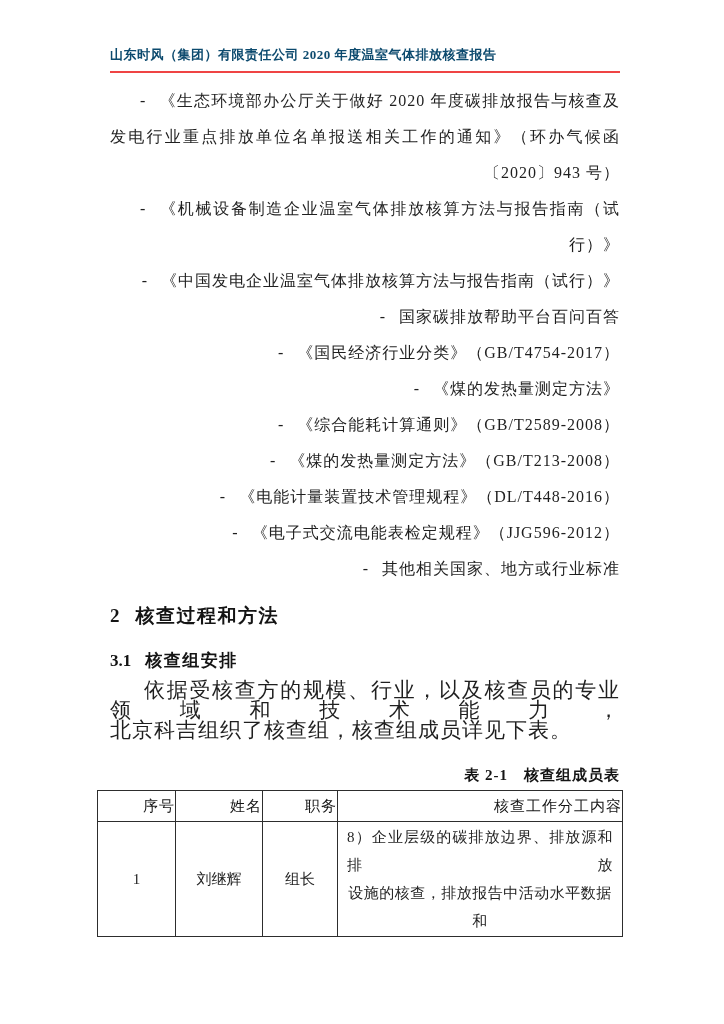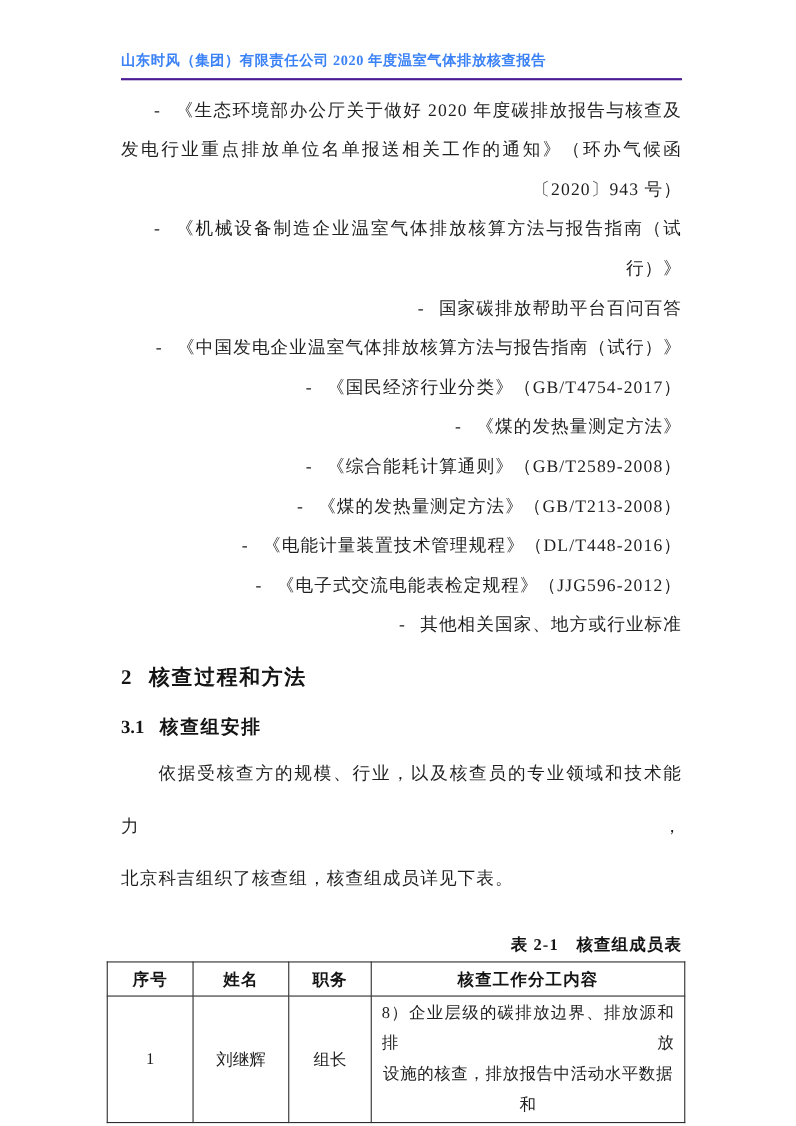"山东时风（集团）有限责任公司 2020 年度温室气体排放核查报告" .running-header { border-bottom: 2px solid #4c1d95 -> 2px solid #ef4444; color: #3b82f6 -> #0c4a6e }
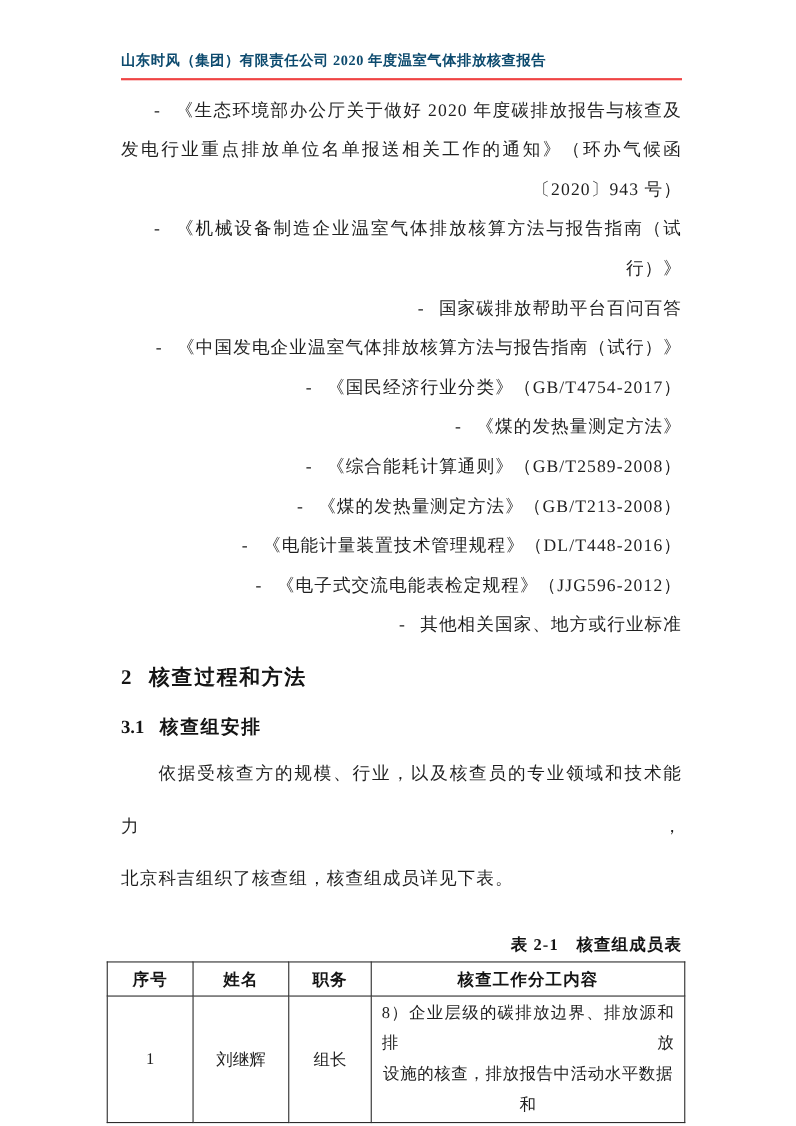"- 国家碳排放帮助平台百问百答" div.ref-item { order: before "- 《中国发电企业温室气体排放核算方法与报告指南（试行）》" -> after "- 《中国发电企业温室气体排放核算方法与报告指南（试行）》" }
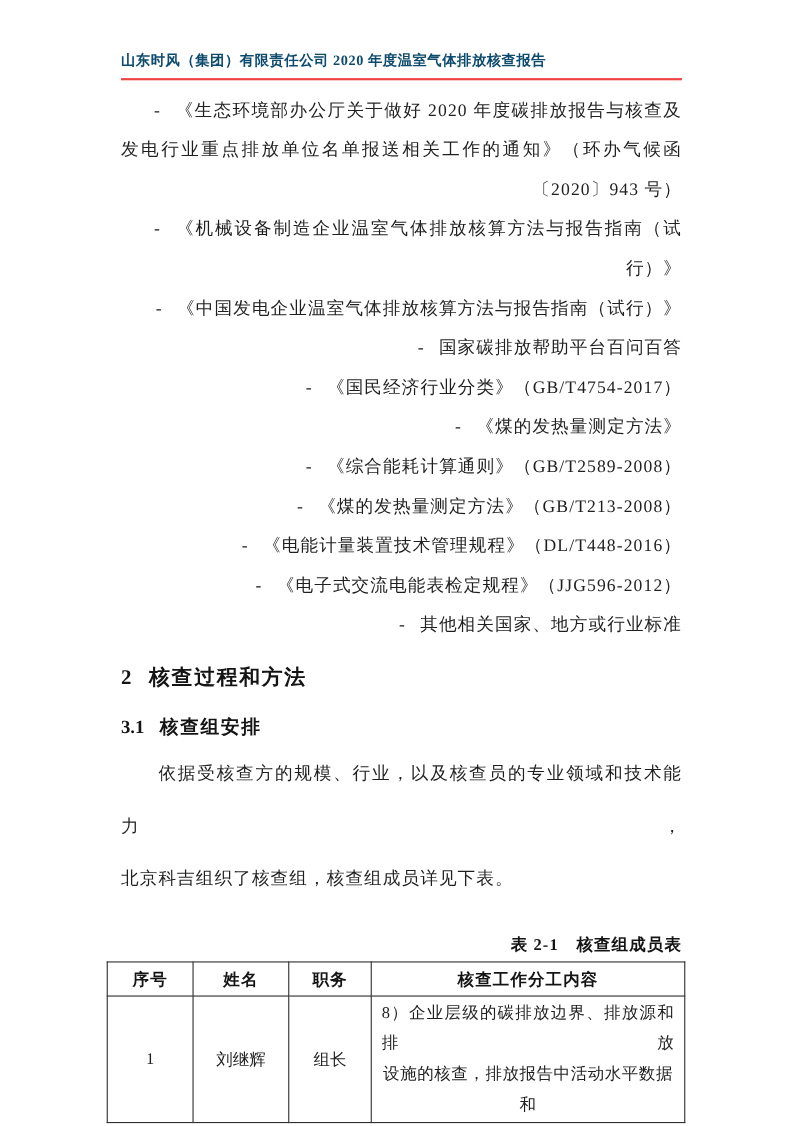"依据受核查方的规模、行业，以及核查员的专业领域和技术能力，" .para { font-size: 16px -> 21px; line-height: 48px -> 20px }
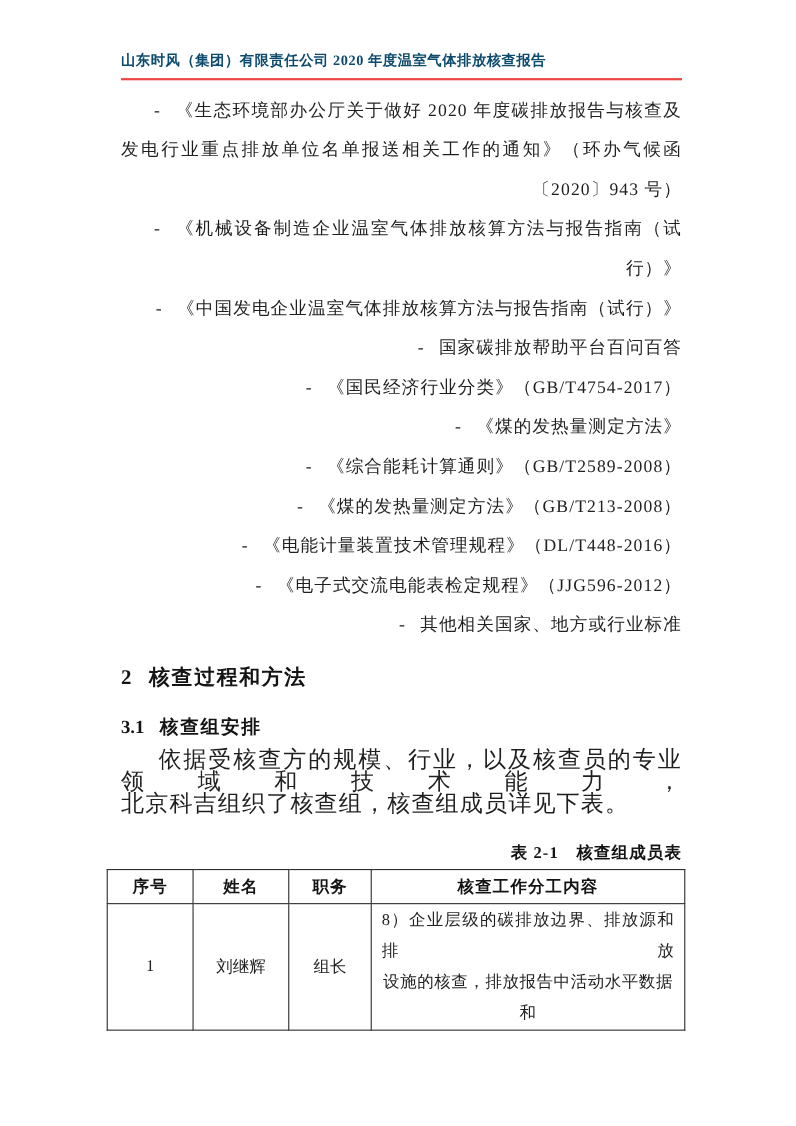"序号" table.team th { font-weight: bold -> normal; text-align: center -> right }
